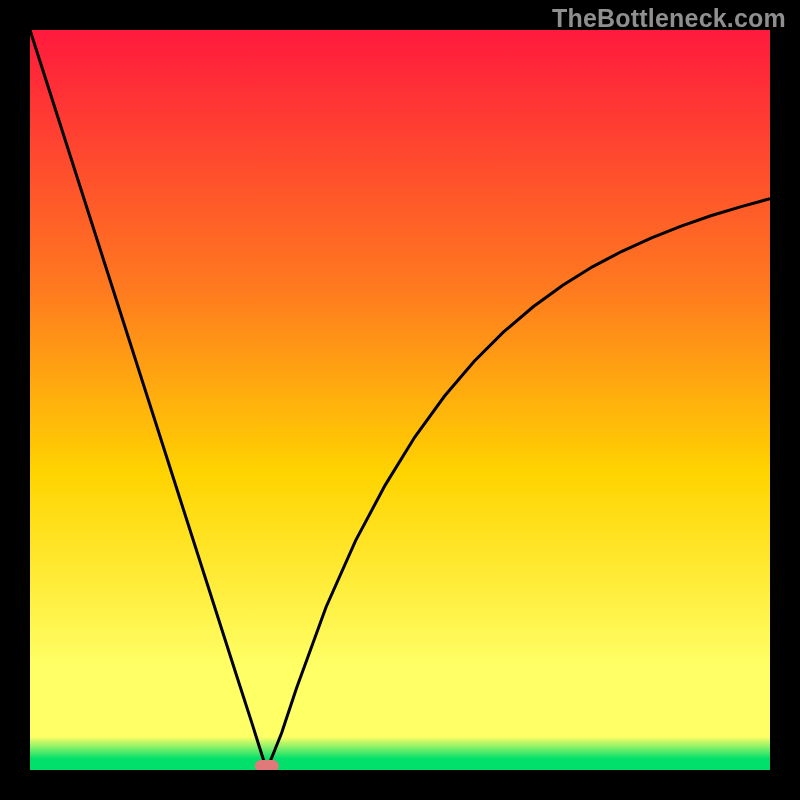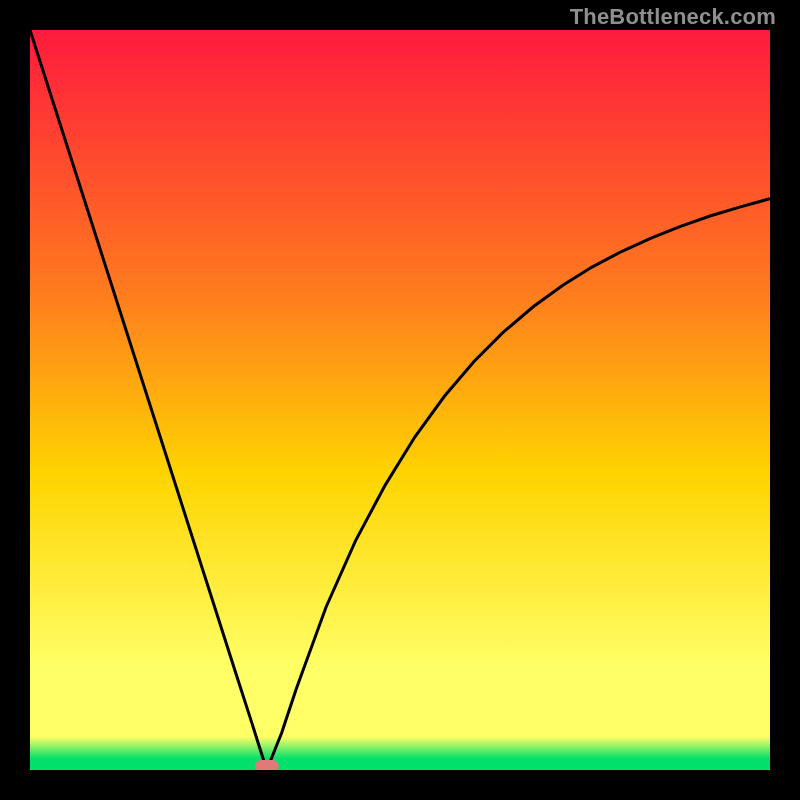"TheBottleneck.com" .watermark { font-size: 22px -> 25px; right: 24px -> 14px }
